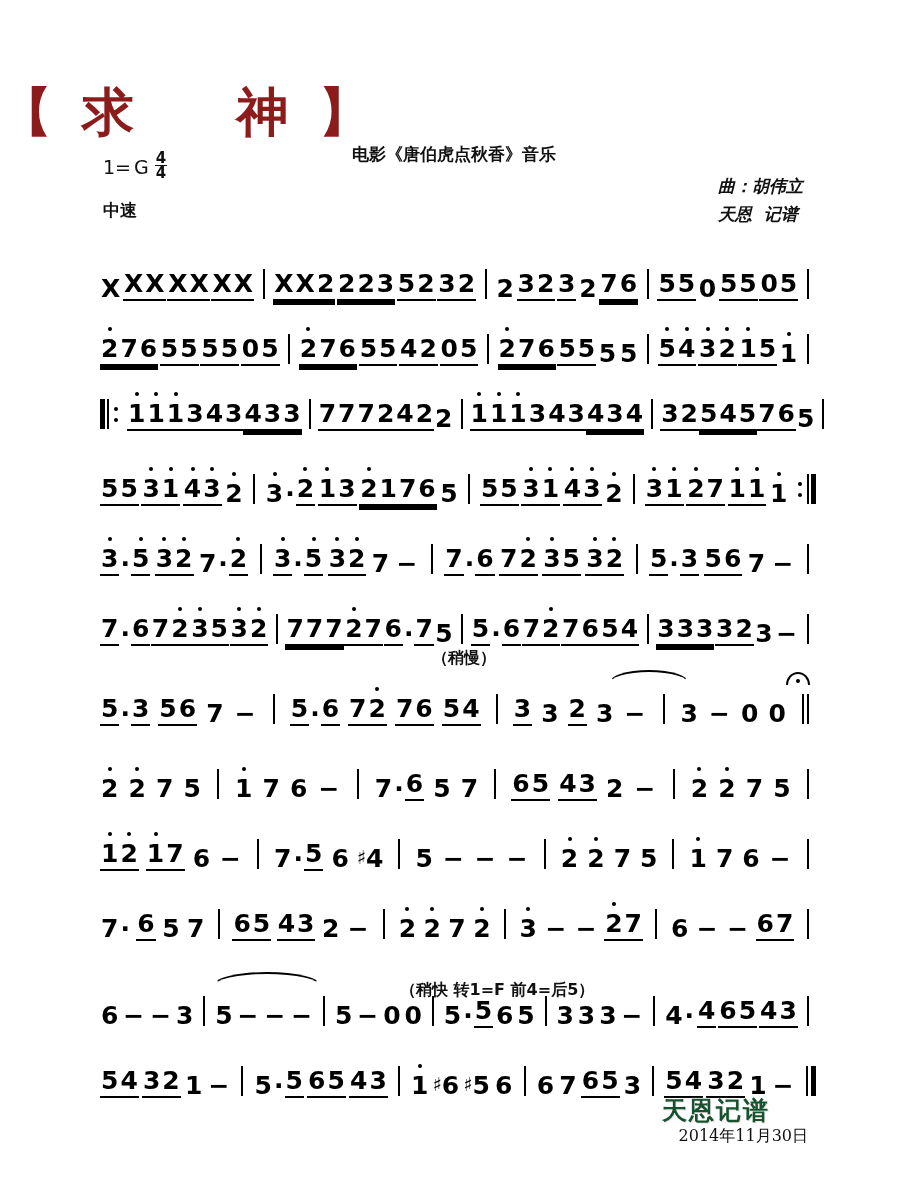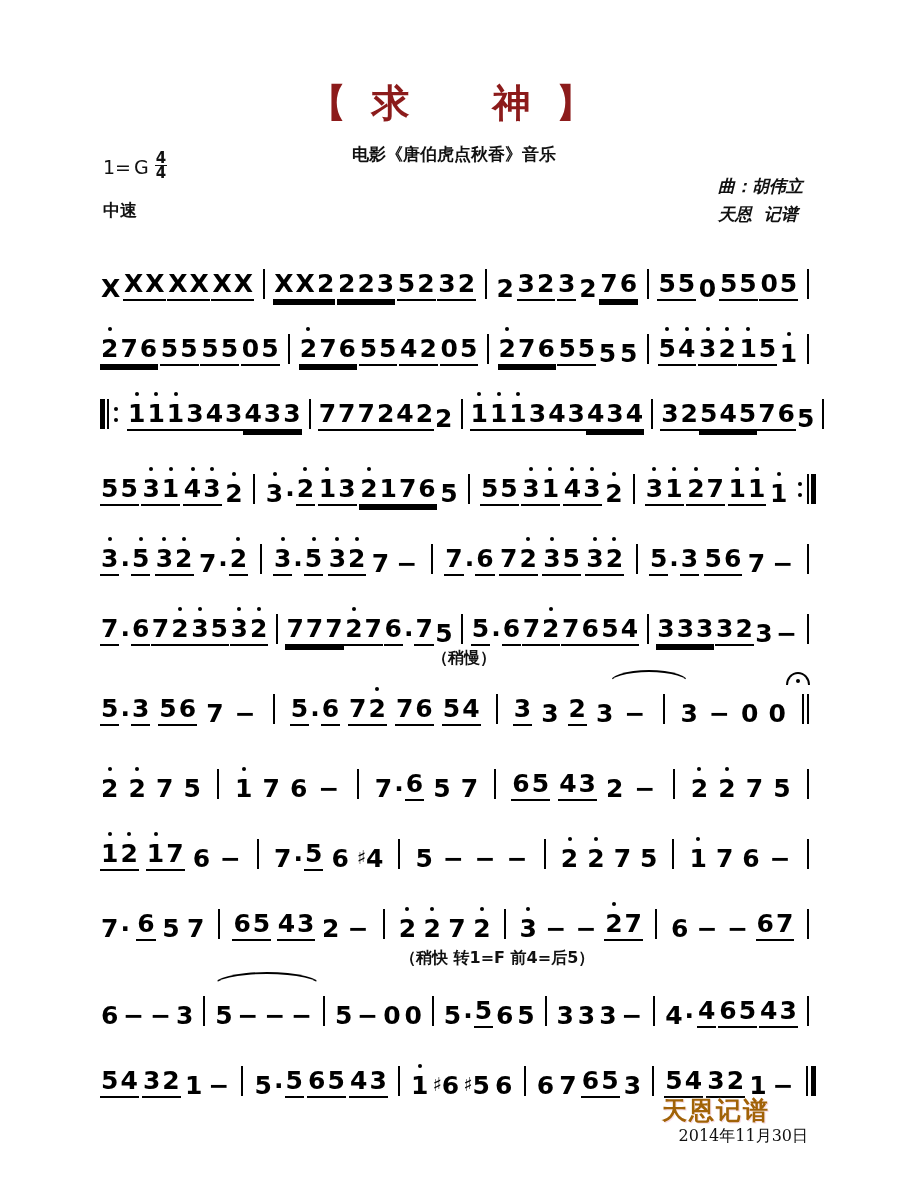"【 求 神 】" .title { font-size: 38px -> 52px; text-align: center -> none }
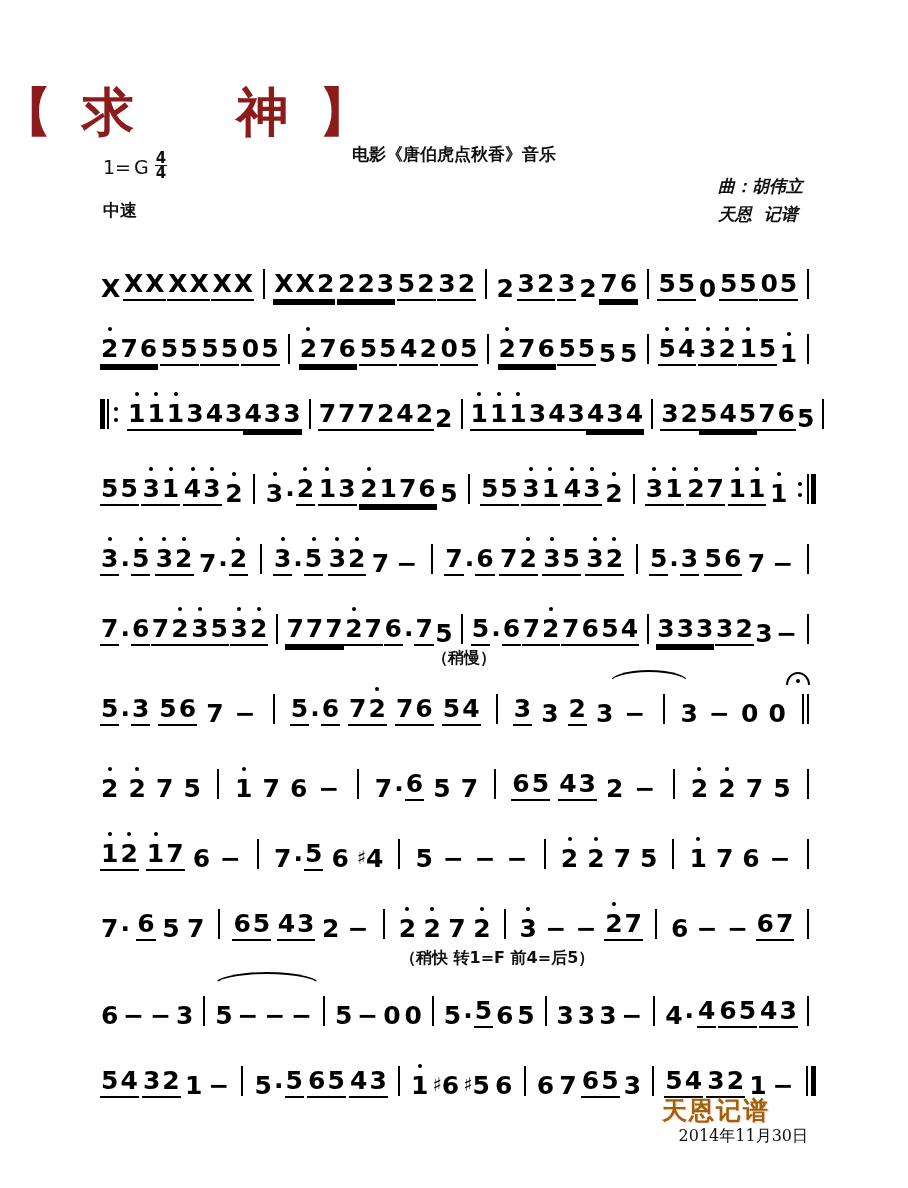"（稍快 转1=F 前4=后5）" div.marking { top: 948px -> 980px }
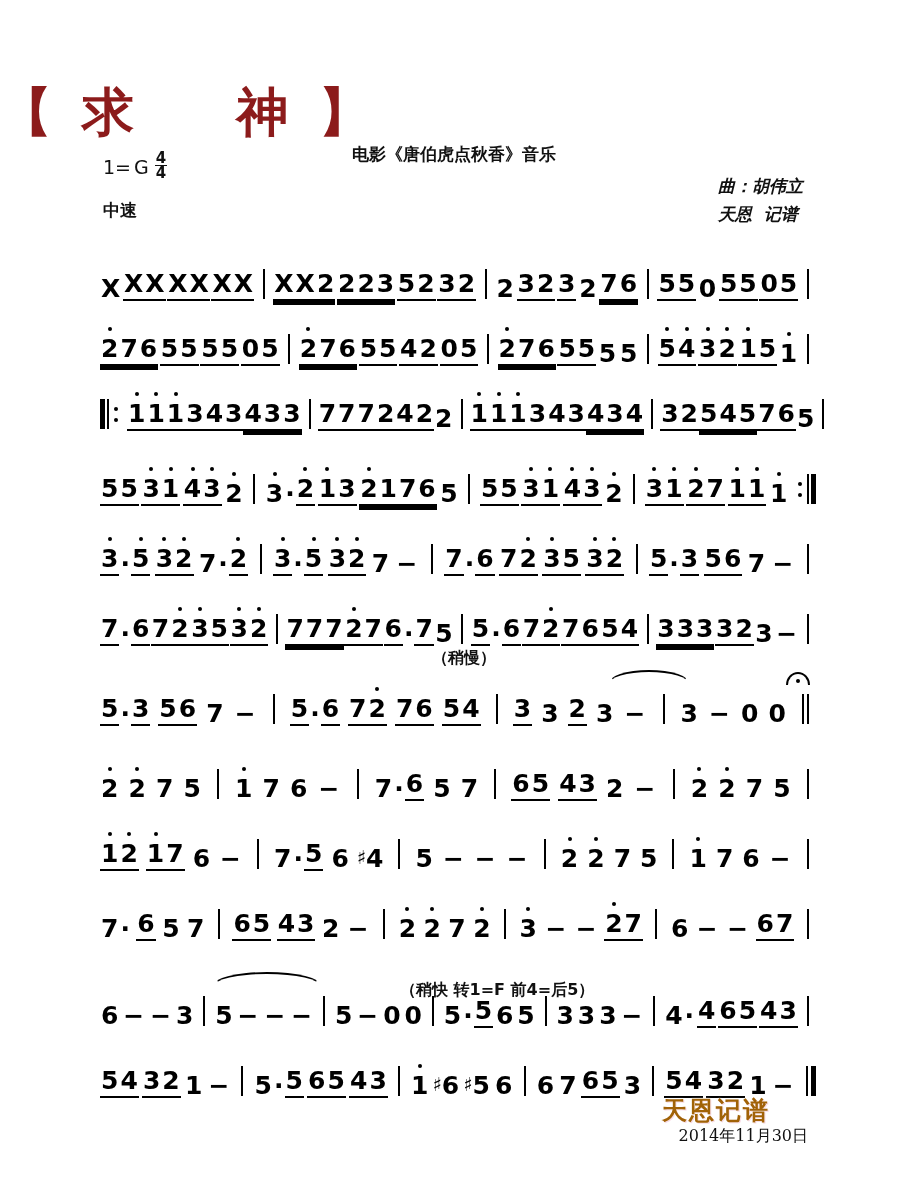"天恩记谱" .watermark { color: #a16207 -> #14532d }
